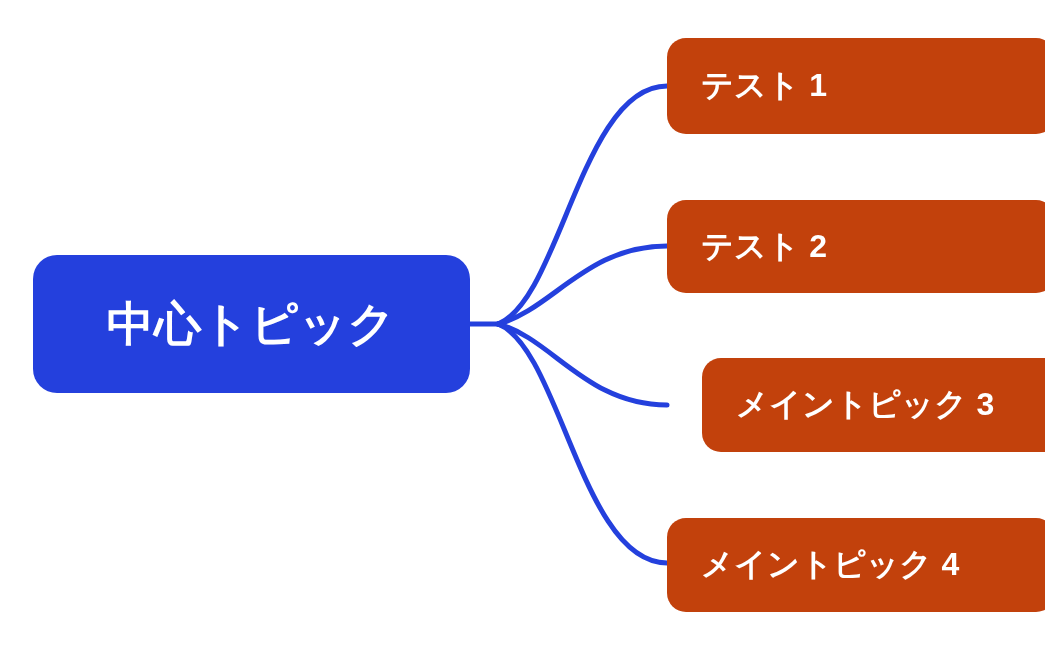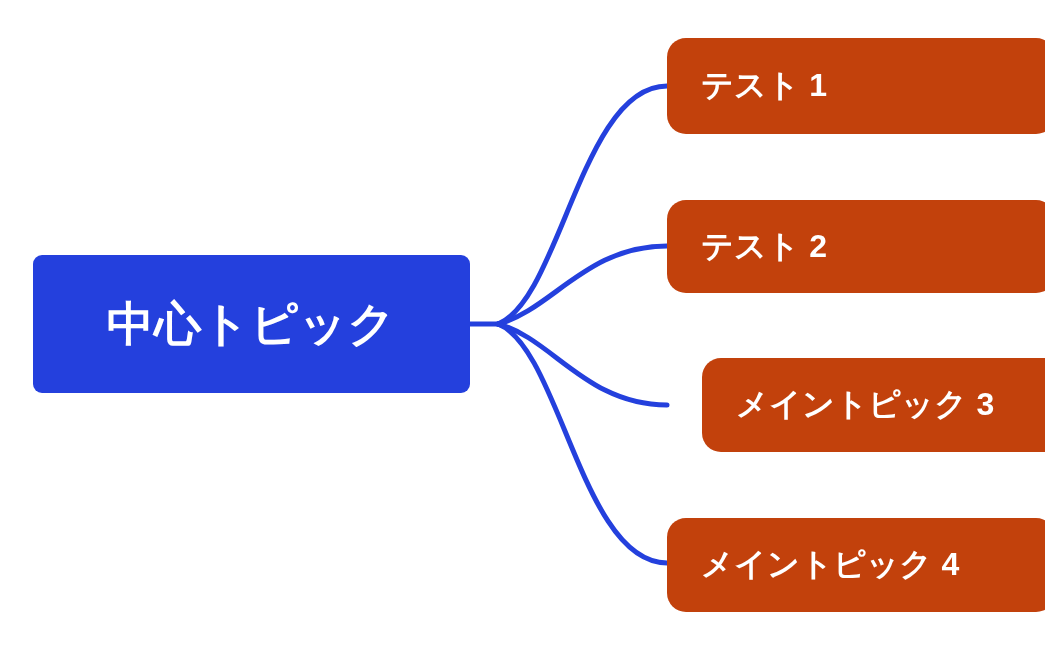"中心トピック" .node-central { border-radius: 9px -> 24px }
